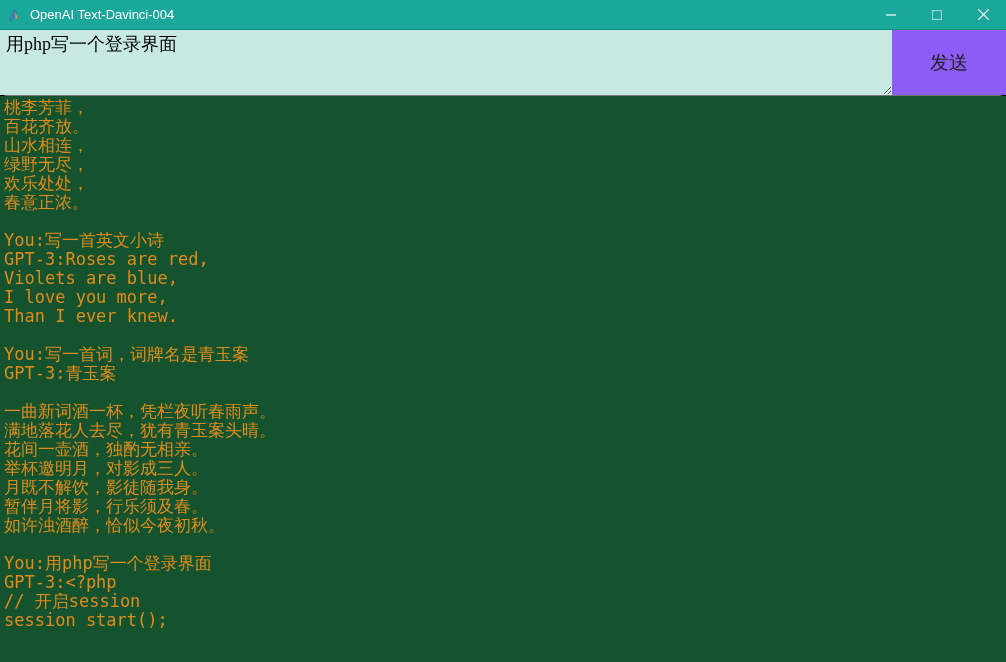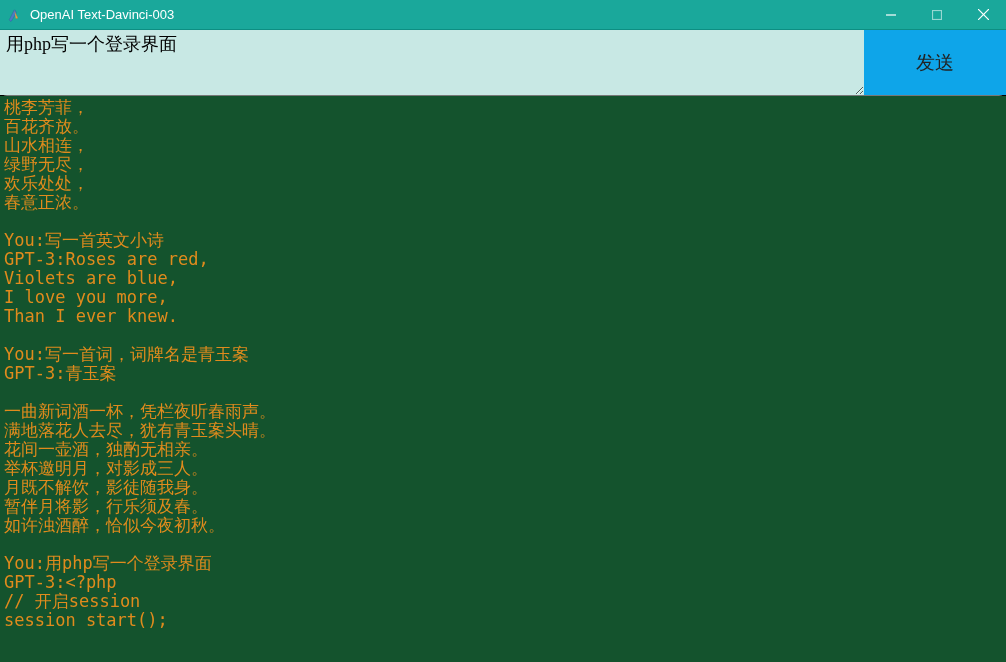"OpenAI Text-Davinci-003" span.title-text { text: Text-Davinci-003 -> Text-Davinci-004 }
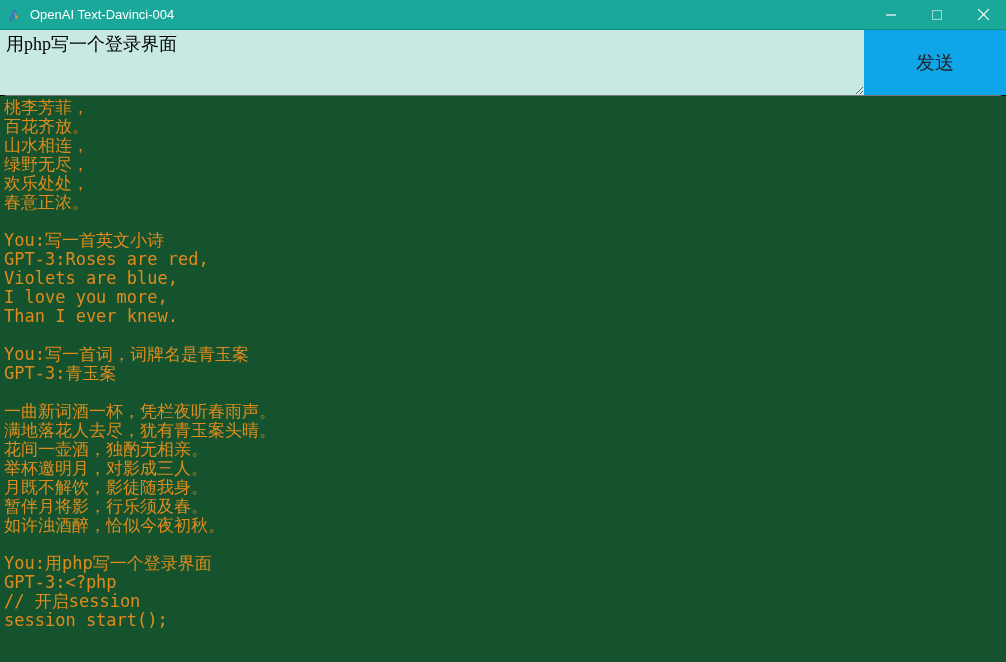"发送" .send-btn { background: #0ea5e9 -> #8b5cf6; width: 142px -> 114px }
